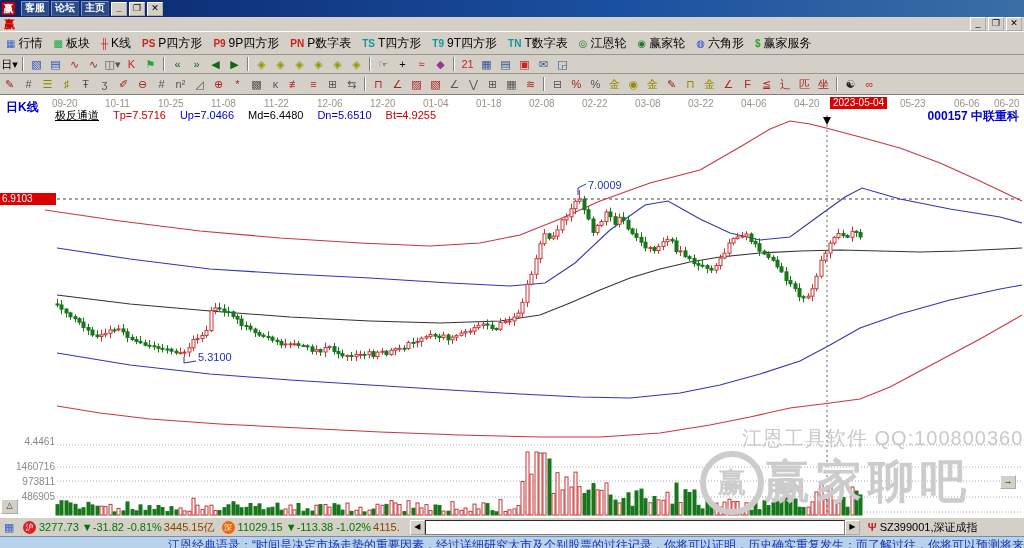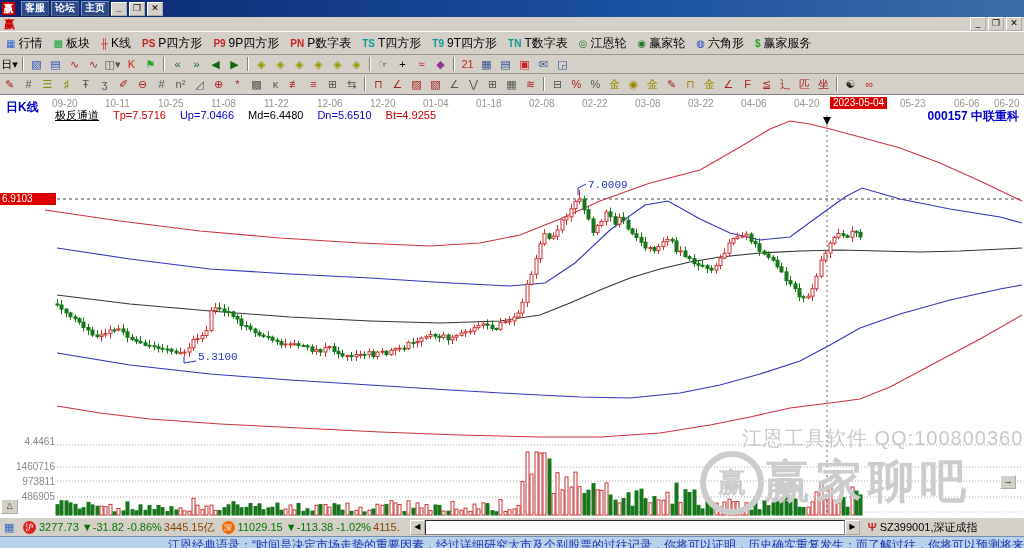"7.0009" .anno { font-family: Liberation Mono, monospace -> none }
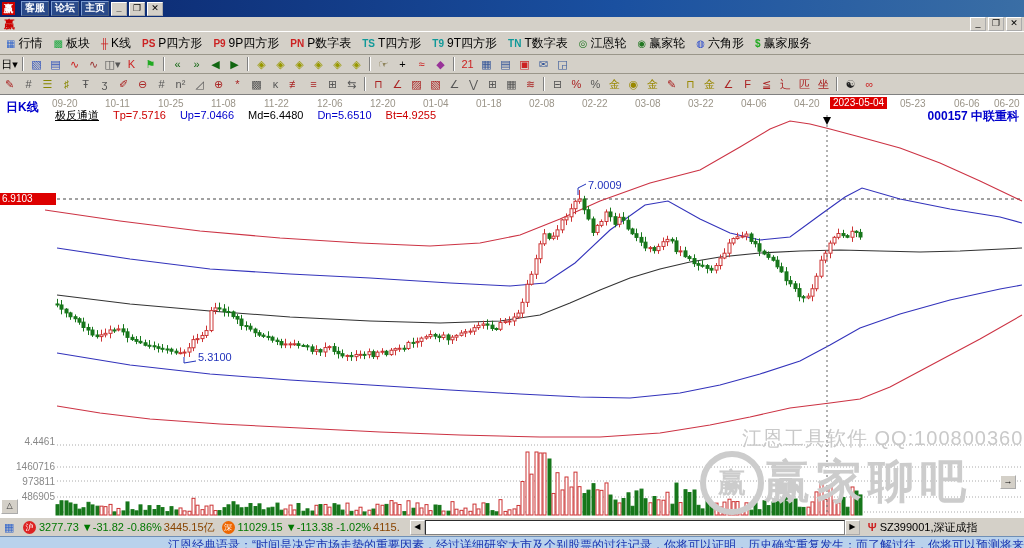"-0.86%" span.green { text: -0.86% -> -0.81% }
